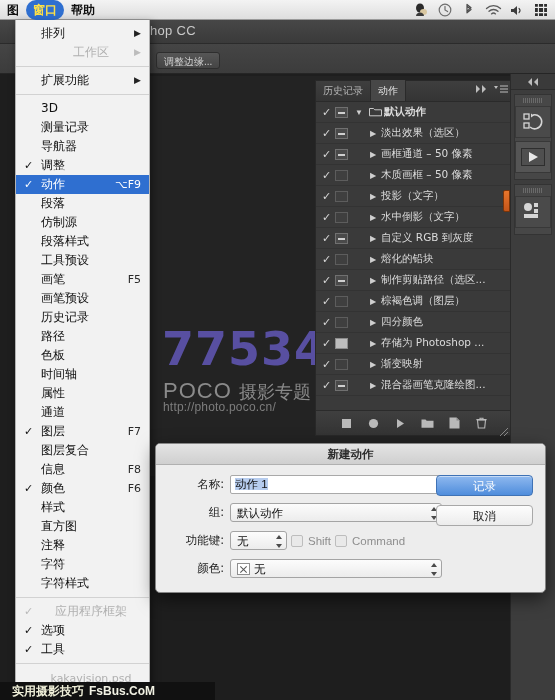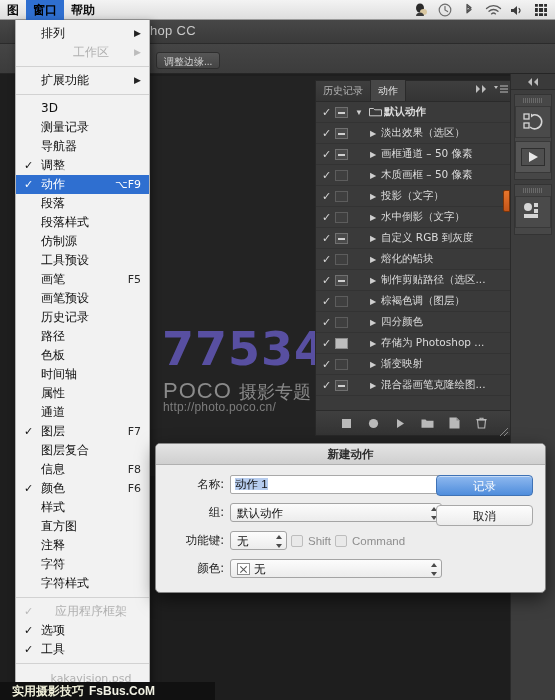"窗口" .macbar-item.sel { border-radius: none -> 10px; color: #000000 -> #fde047 }
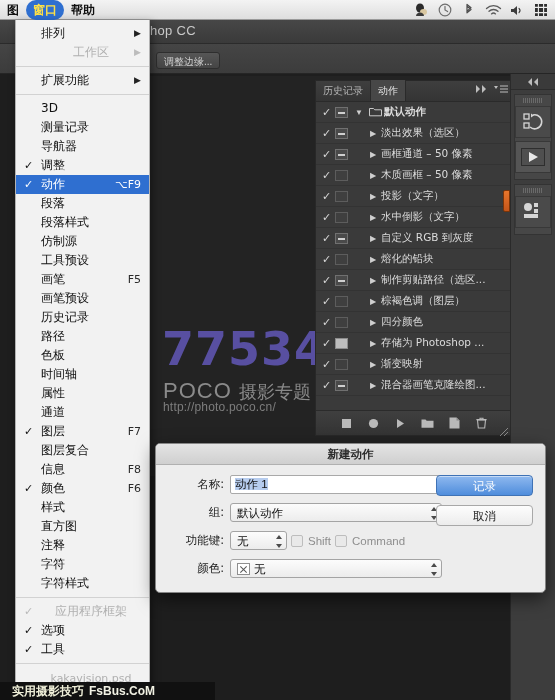"段落样式" div.mi { order: before "仿制源" -> after "仿制源" }
